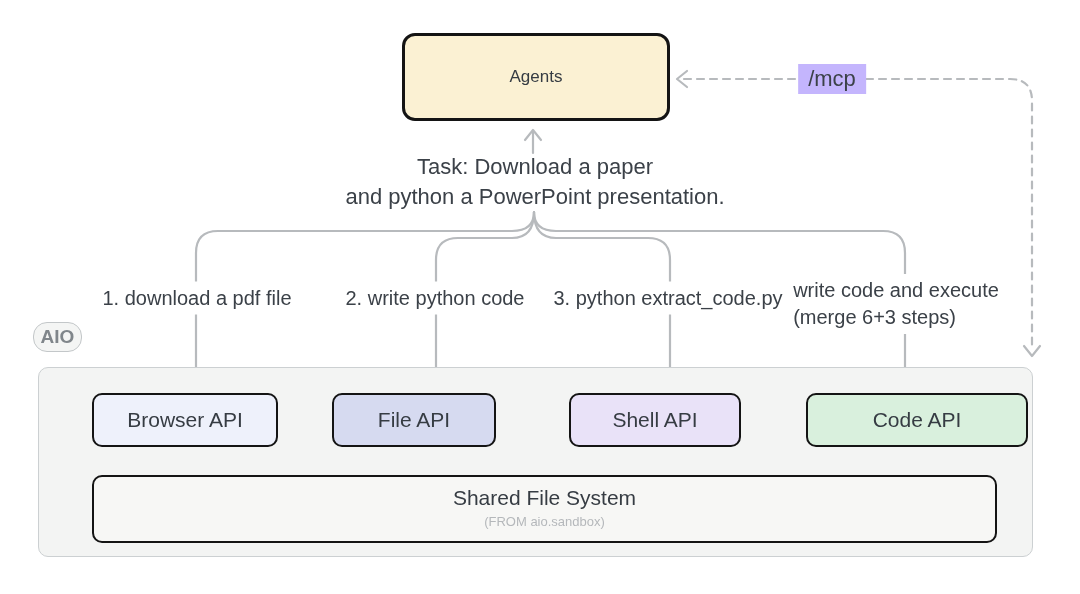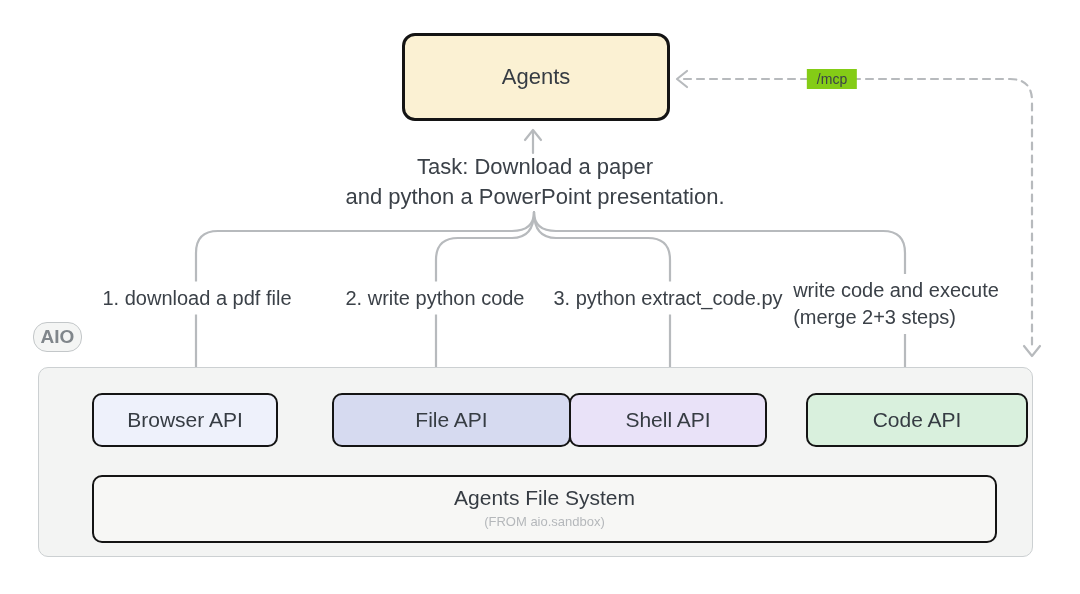"Agents" .agents-box { font-size: 22px -> 17px }
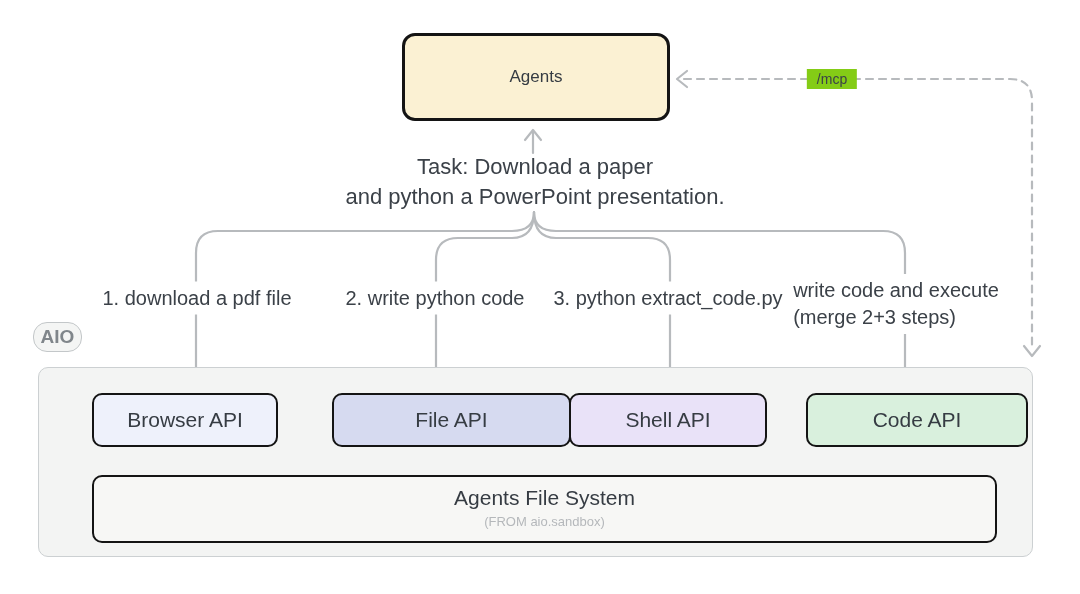"/mcp" .mcp-label { background: #84cc16 -> #c4b5fd; font-size: 14px -> 22px }
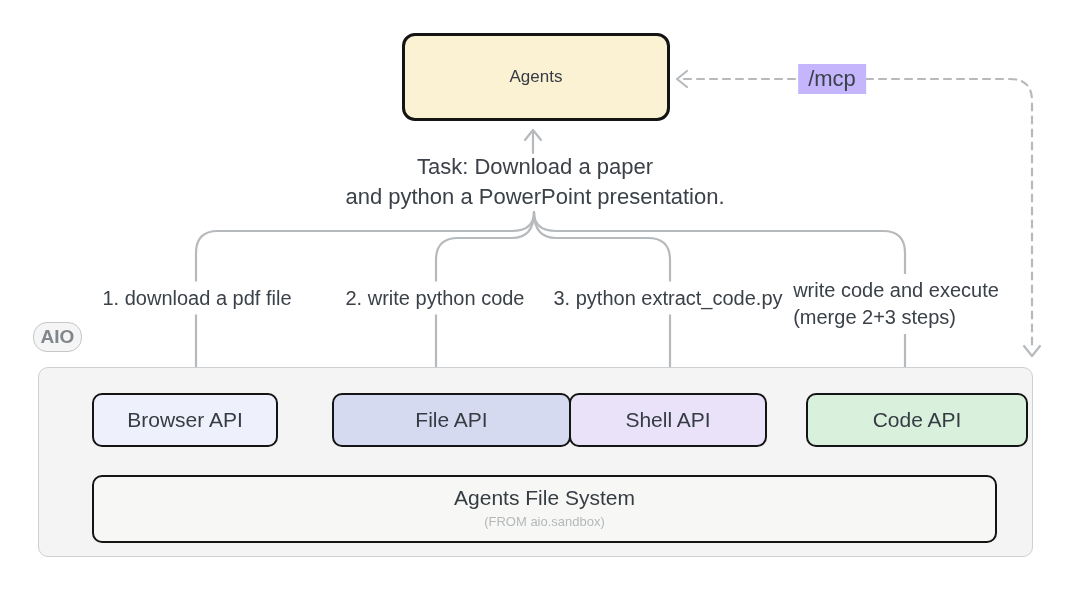"(merge 2+3 steps)" div { text: 2+3 -> 6+3 }
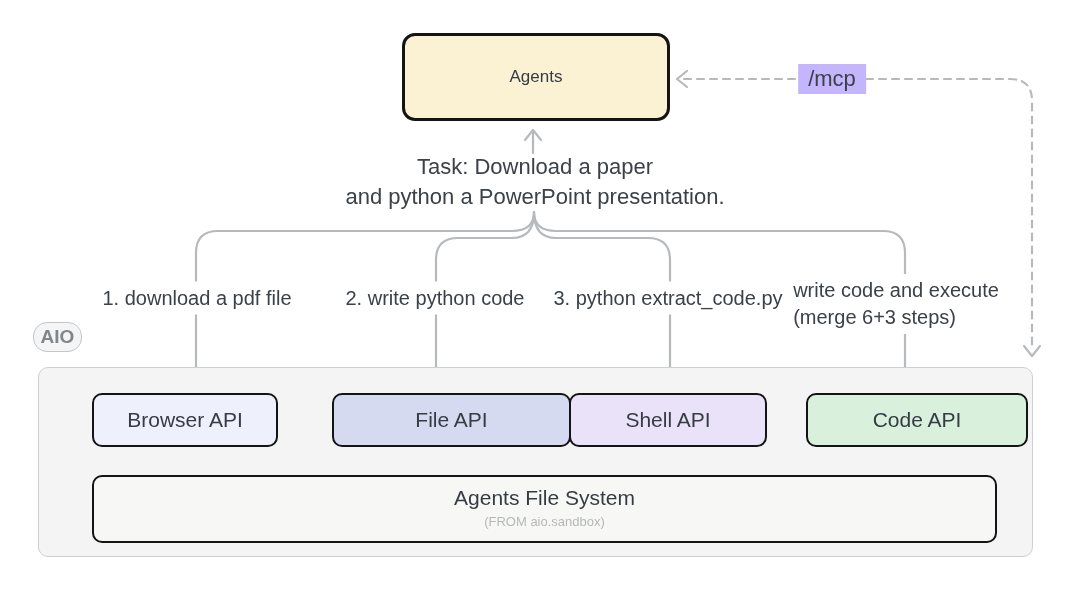"File API" .api-file { width: 239px -> 164px }
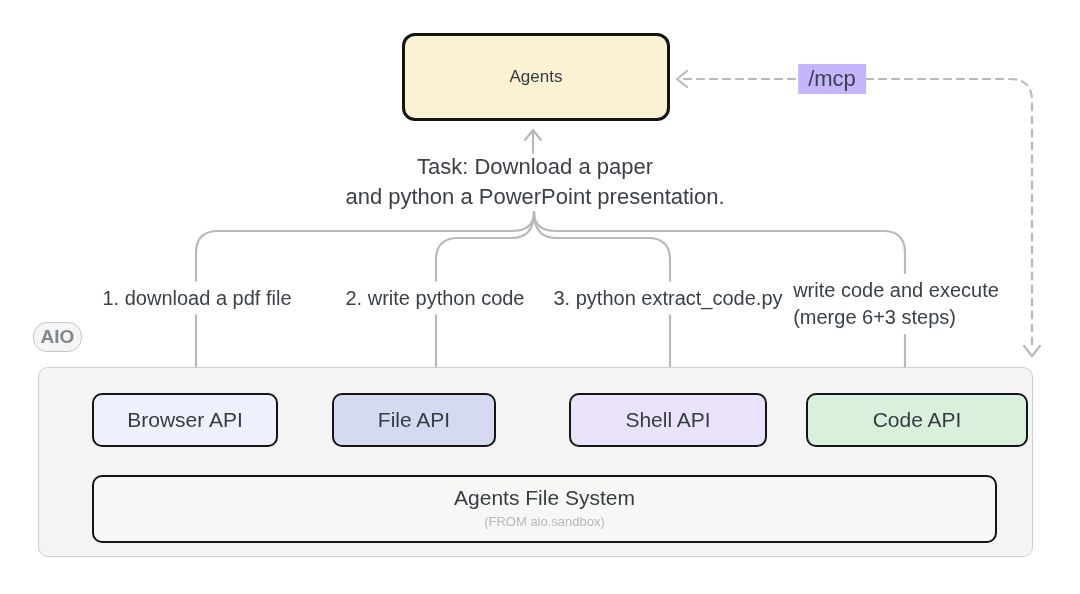"Shell API" .api-shell { width: 198px -> 172px }
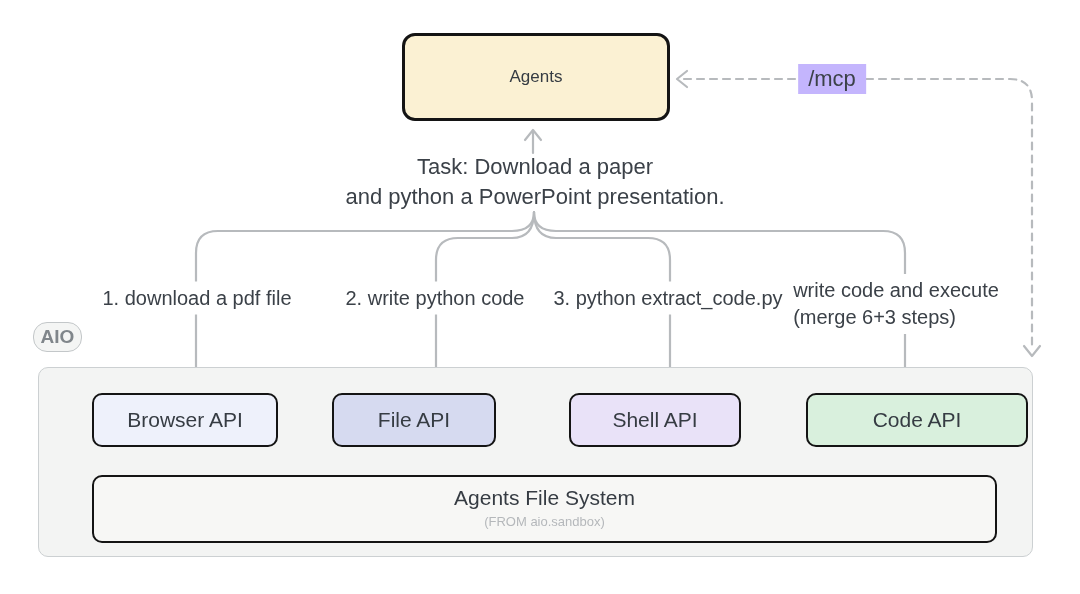"Agents File System" div.shared-title { text: Agents -> Shared }
